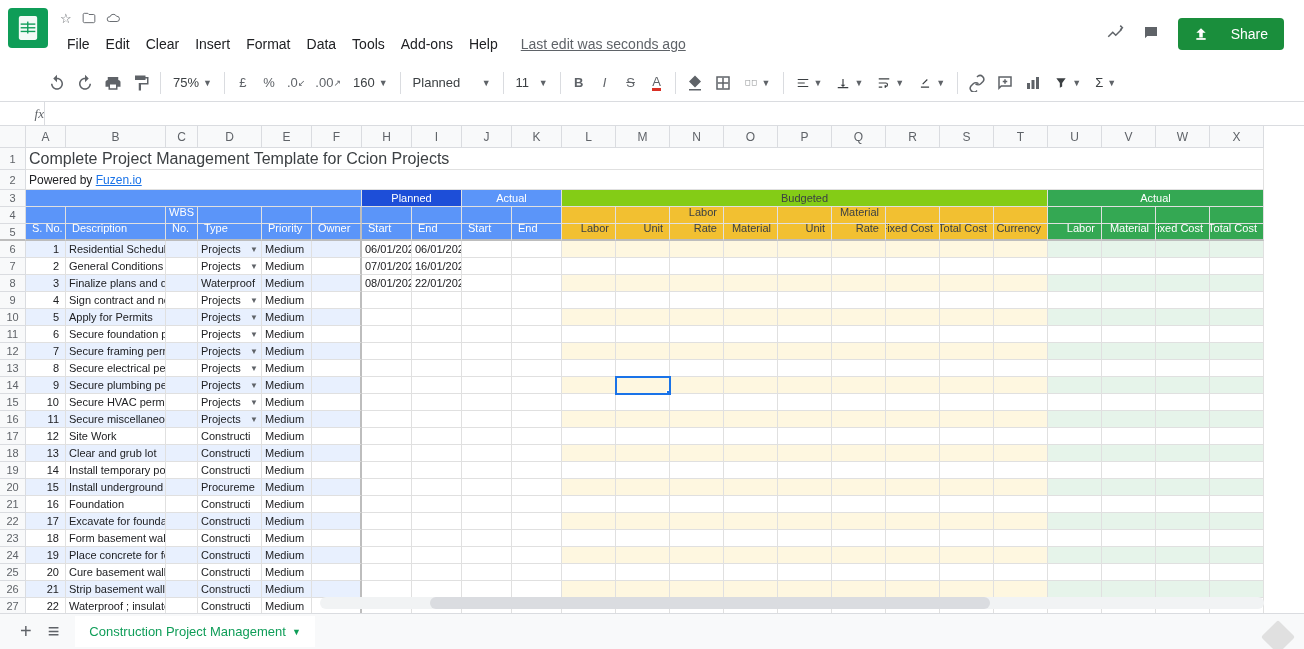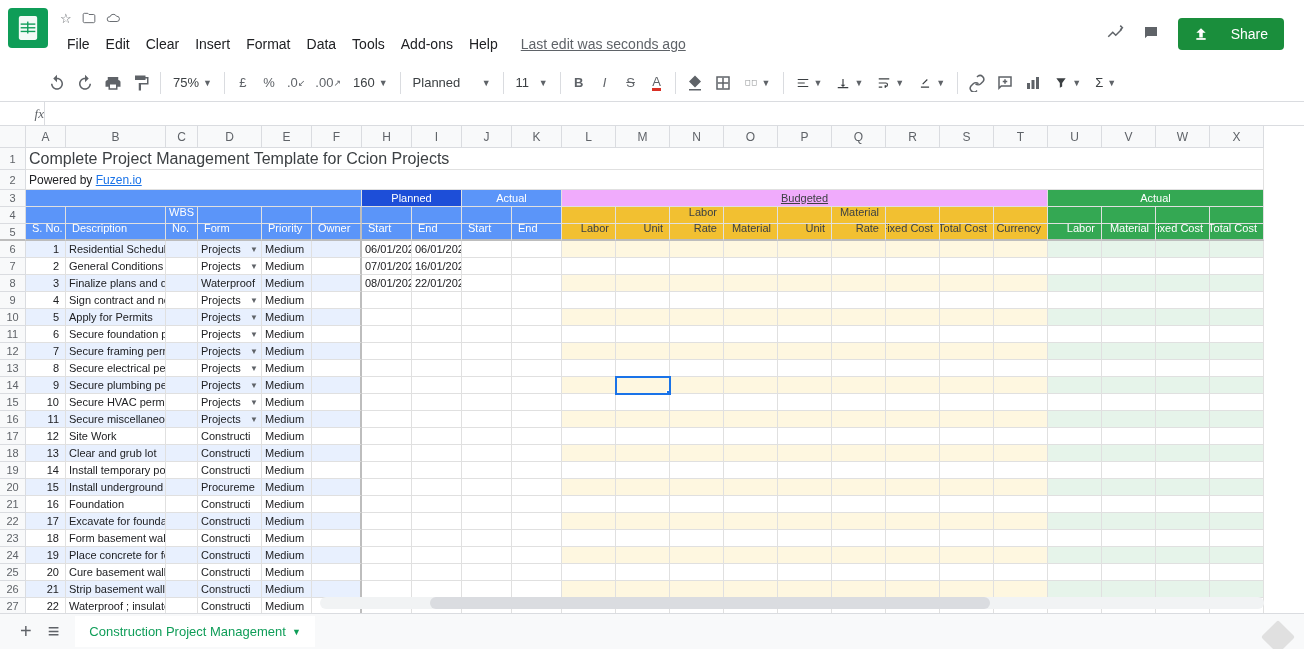"Budgeted" .group-budgeted { background: #f0abfc -> #84cc16; text-decoration: underline -> none }
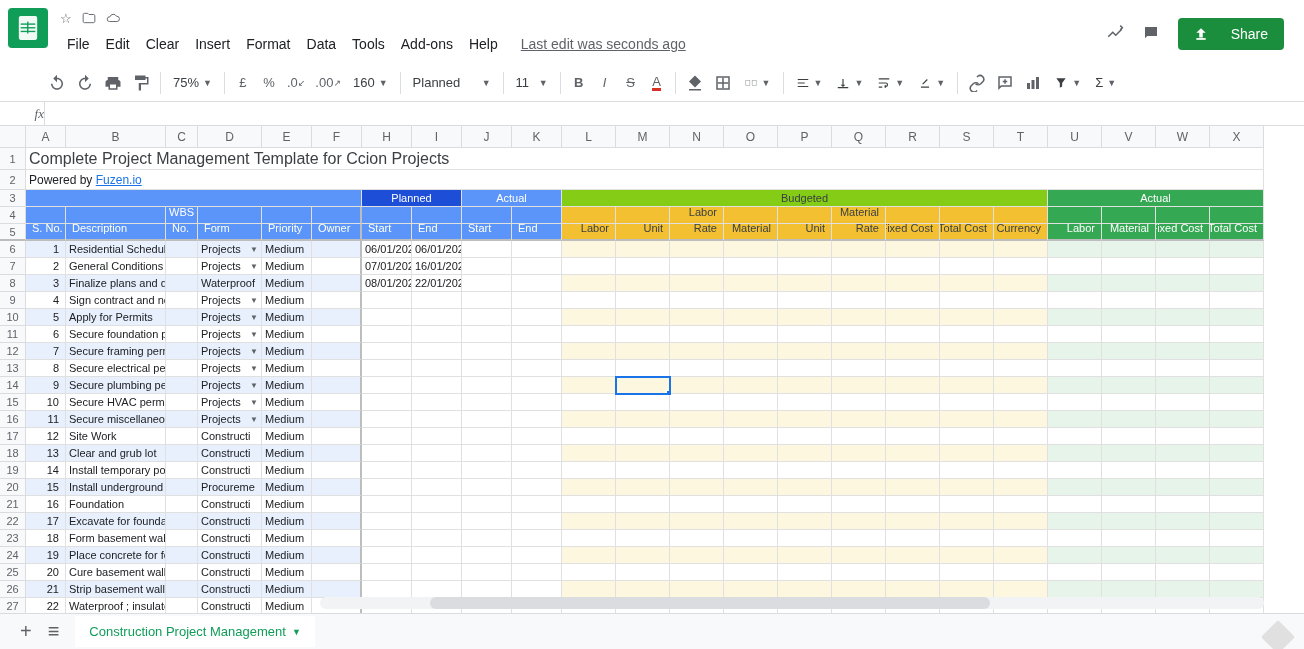"Form" div.hdr-bottom { text: Form -> Type }
